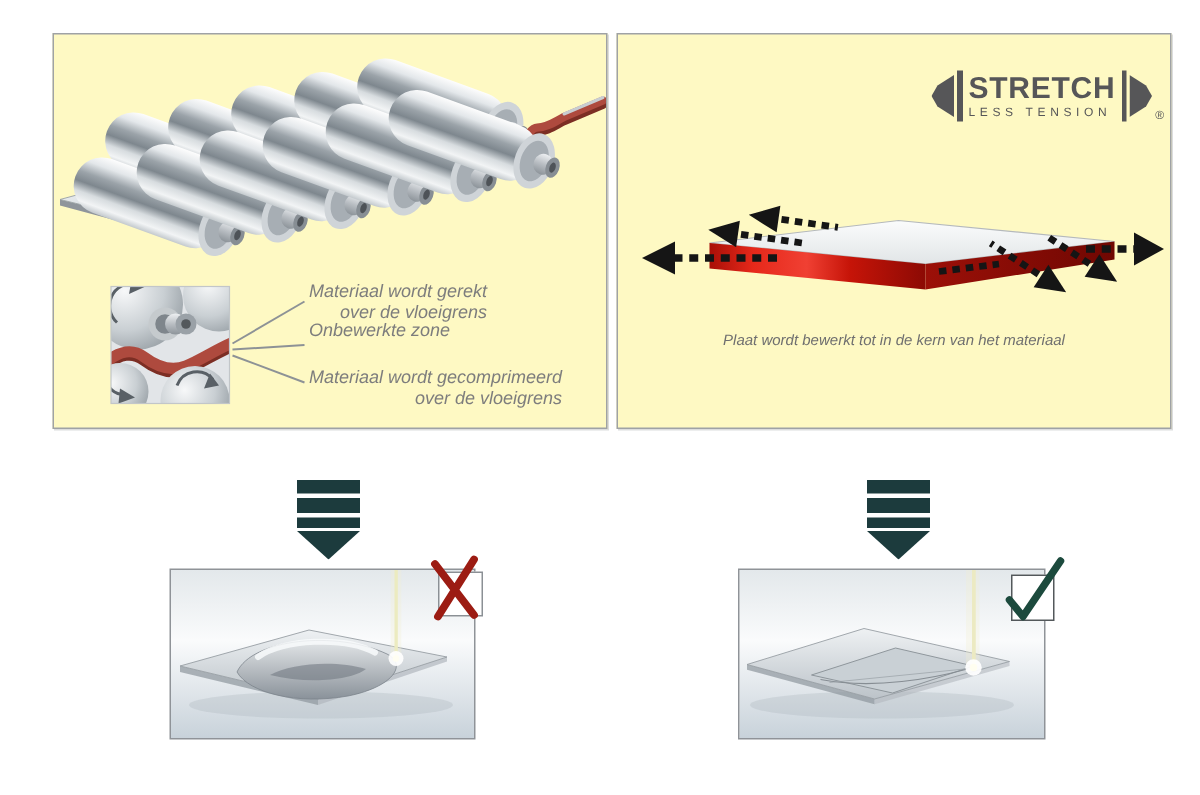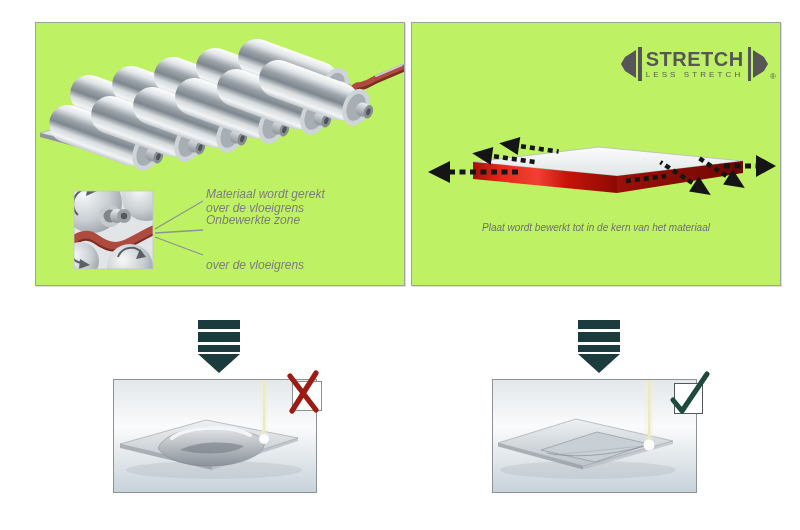"STRETCH" .panel { background: #bef264 -> #fef9c3 }
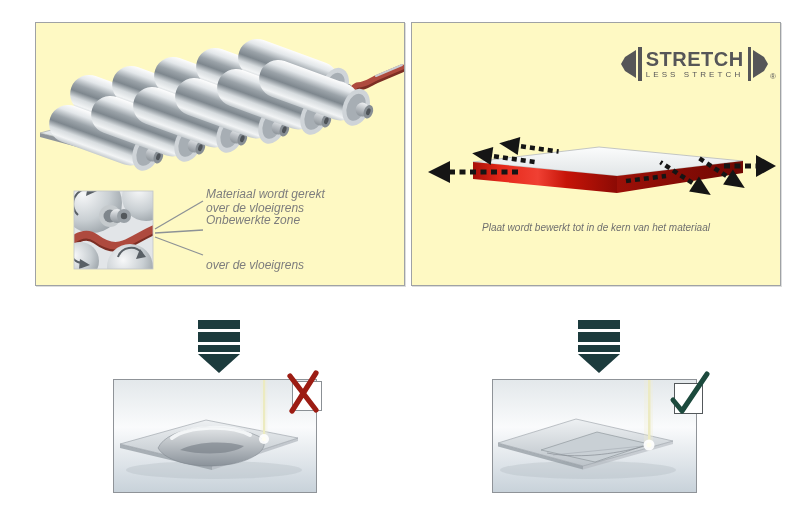"LESS STRETCH" div.sub { text: STRETCH -> TENSION }
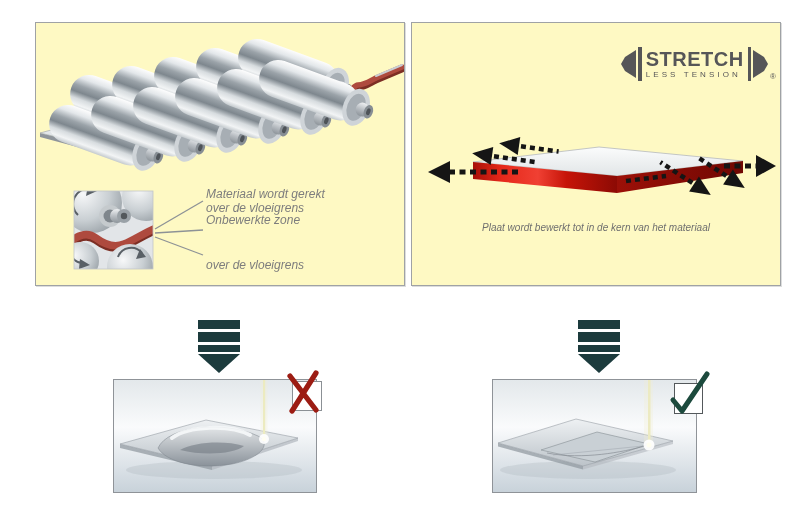"Materiaal wordt gerekt" #panel-left { text-align: none -> right }
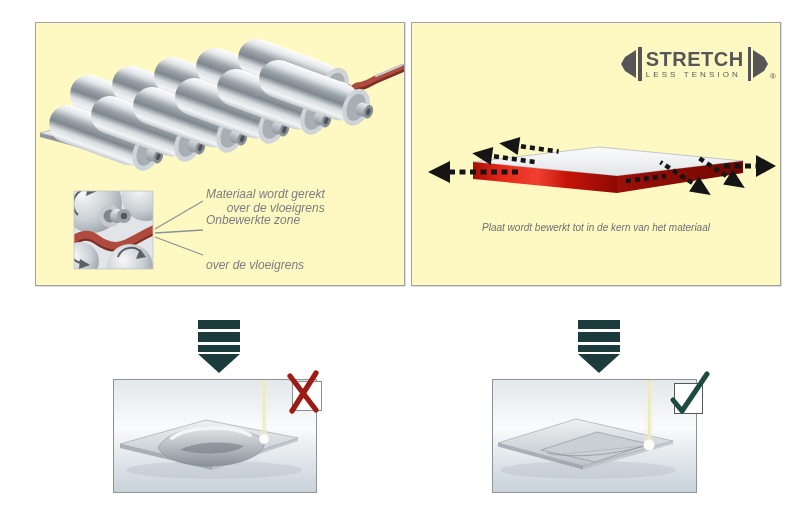"Materiaal wordt gecomprimeerd" span { html: none -> <span>Materiaal wordt gecomprimeerd</span> }
